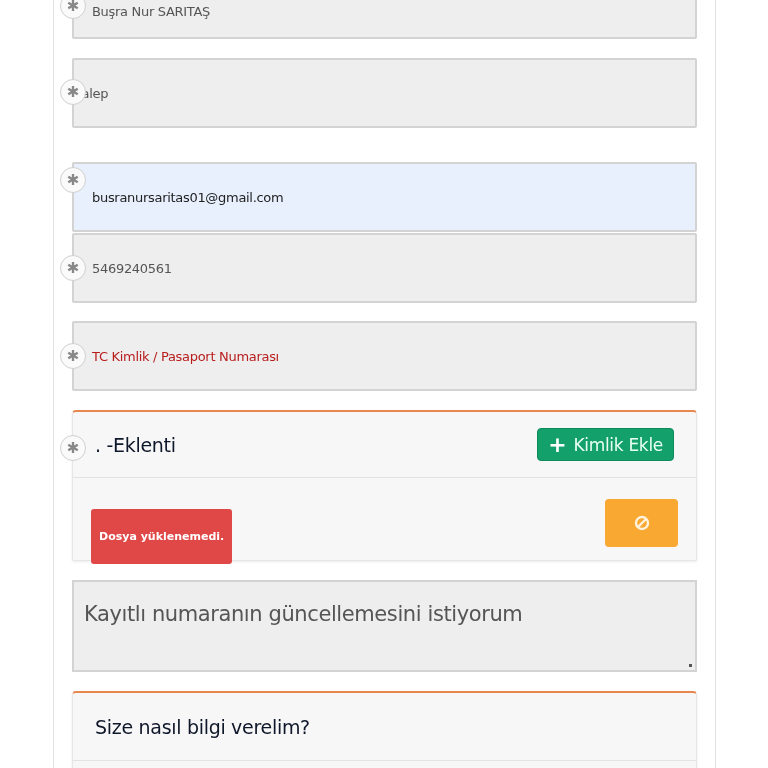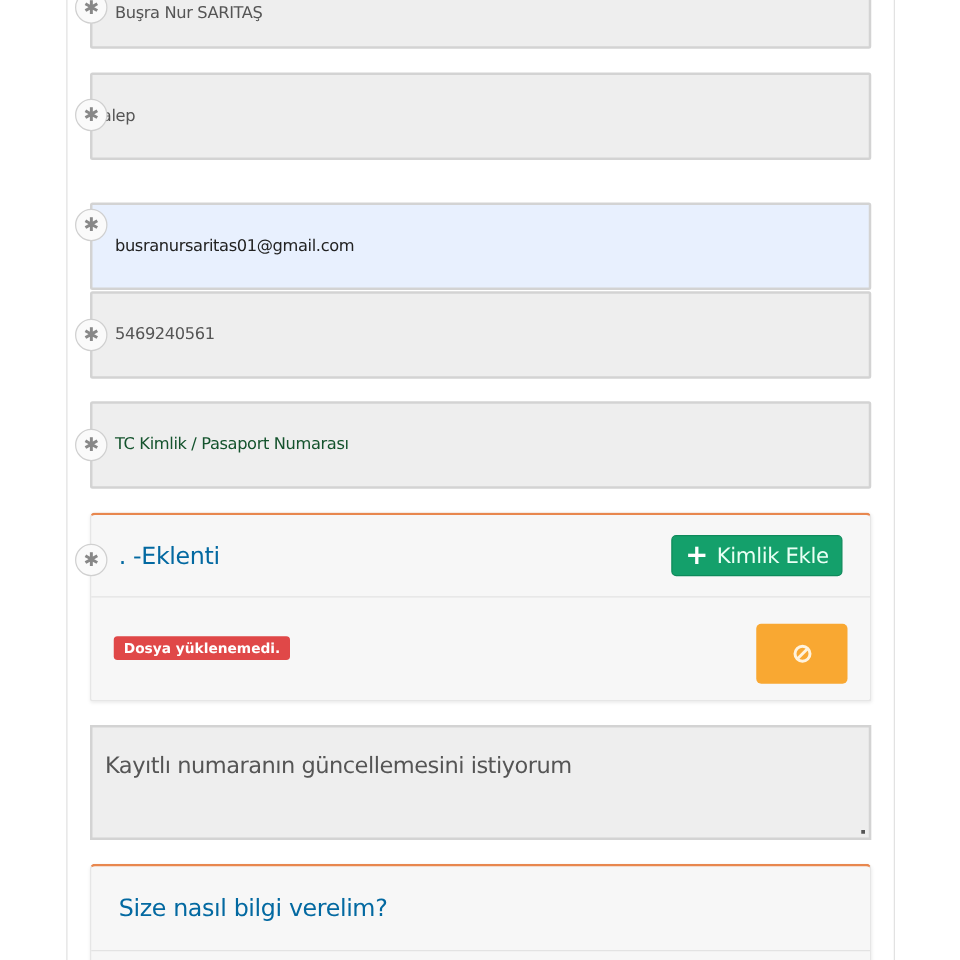"TC Kimlik / Pasaport Numarası" .field .value.placeholder { color: #14532d -> #b91c1c }
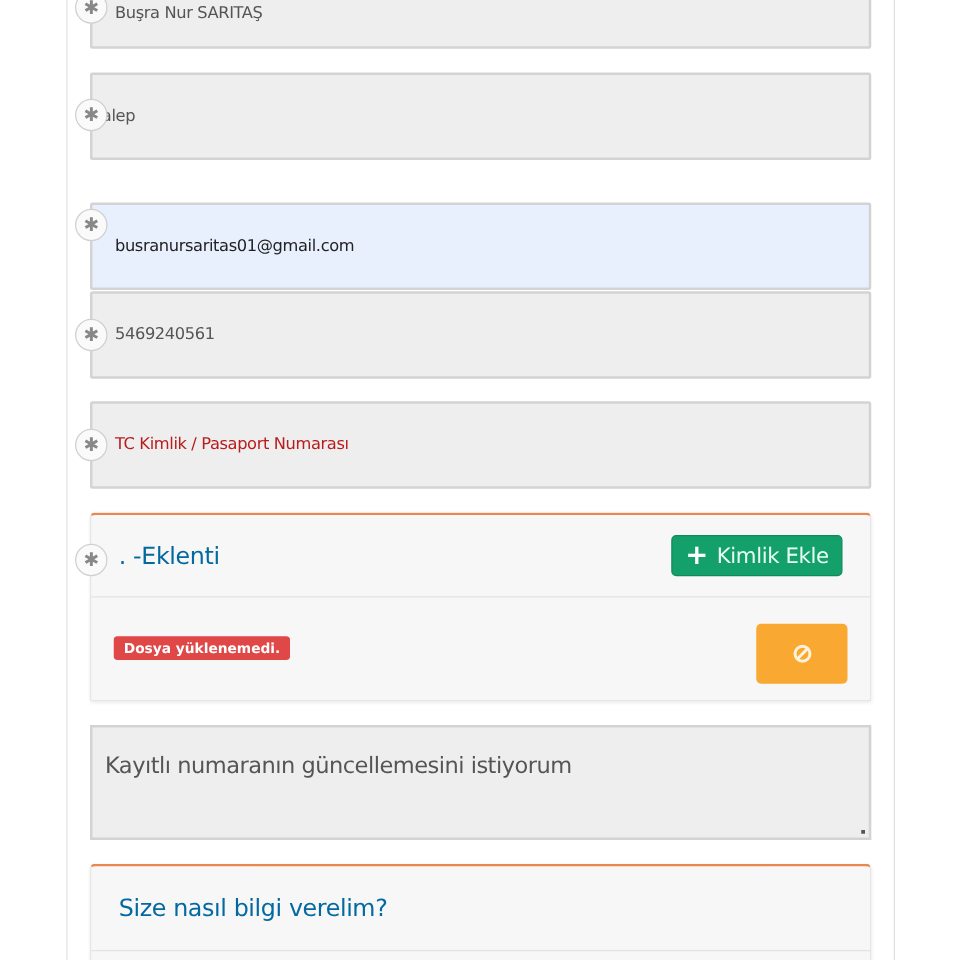". -Eklenti" .panel .head .title { color: #0369a1 -> #0f172a }
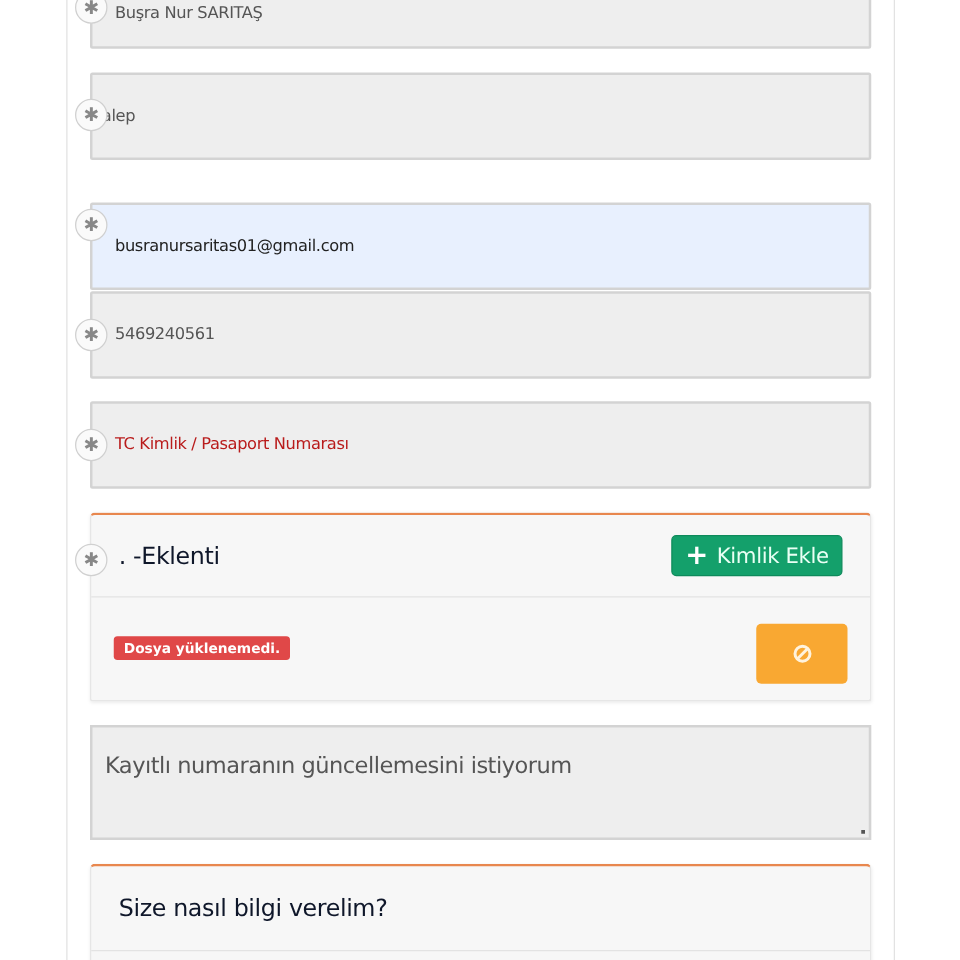"Dosya yüklenemedi." .badge { padding: 3px 8px -> 21px 8px }
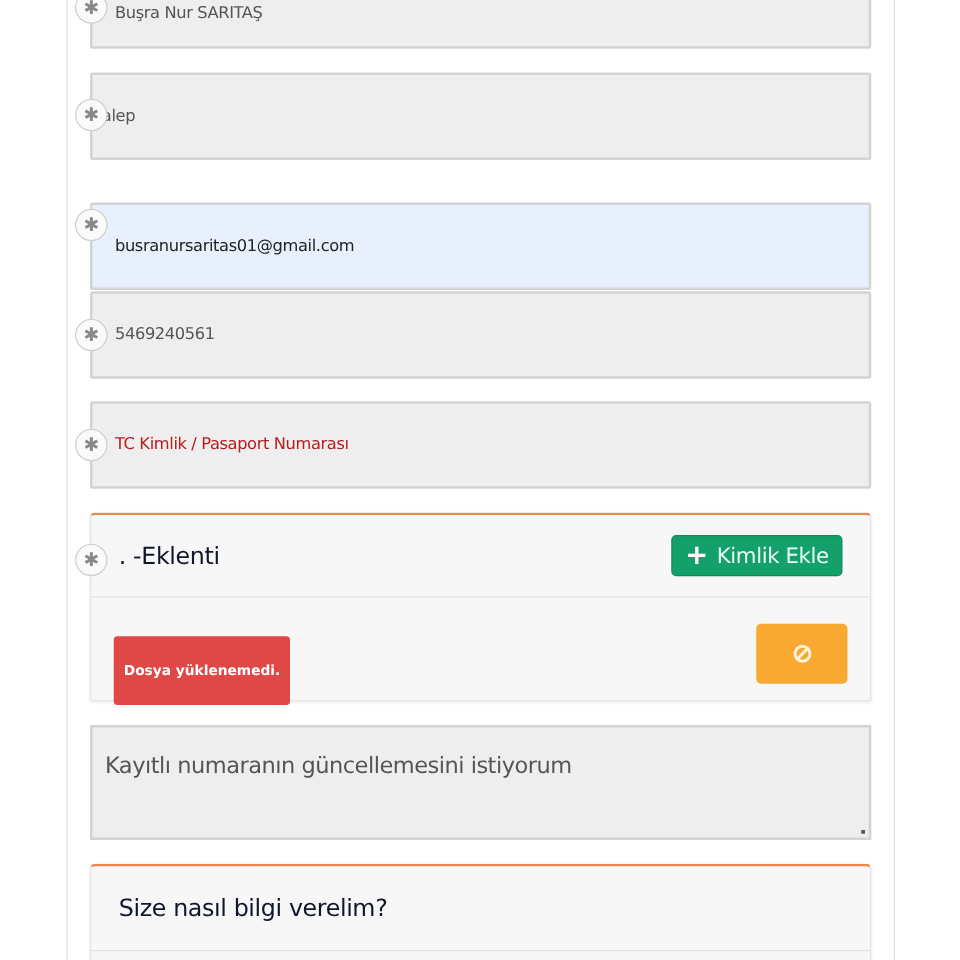"Kayıtlı numaranın güncellemesini" .textarea .value { font-size: 18px -> 21px }
